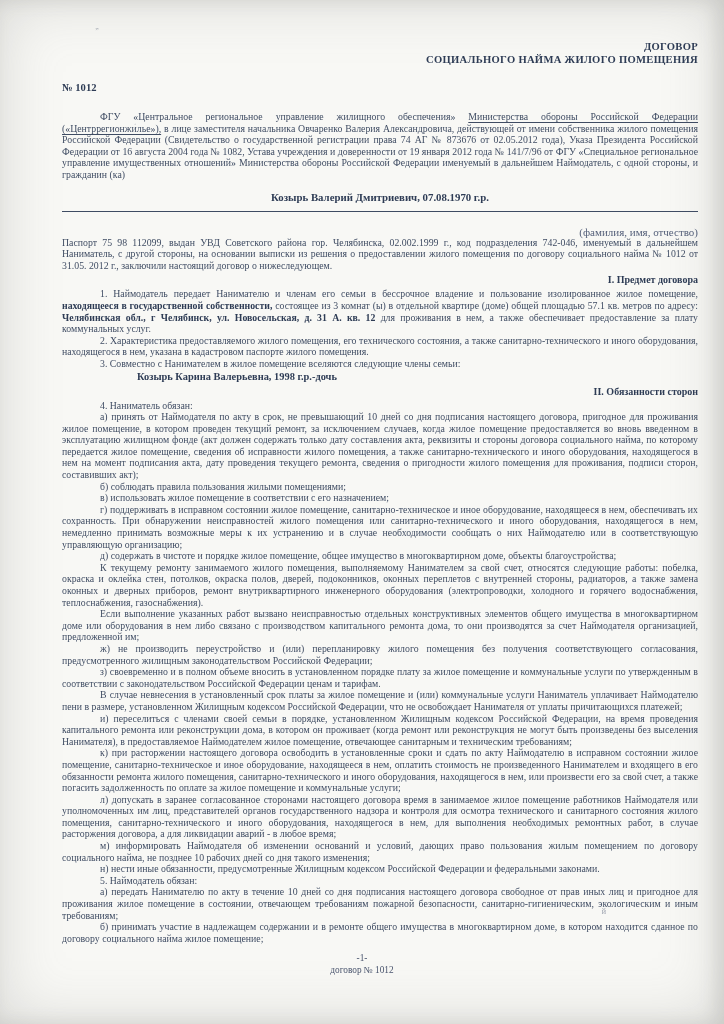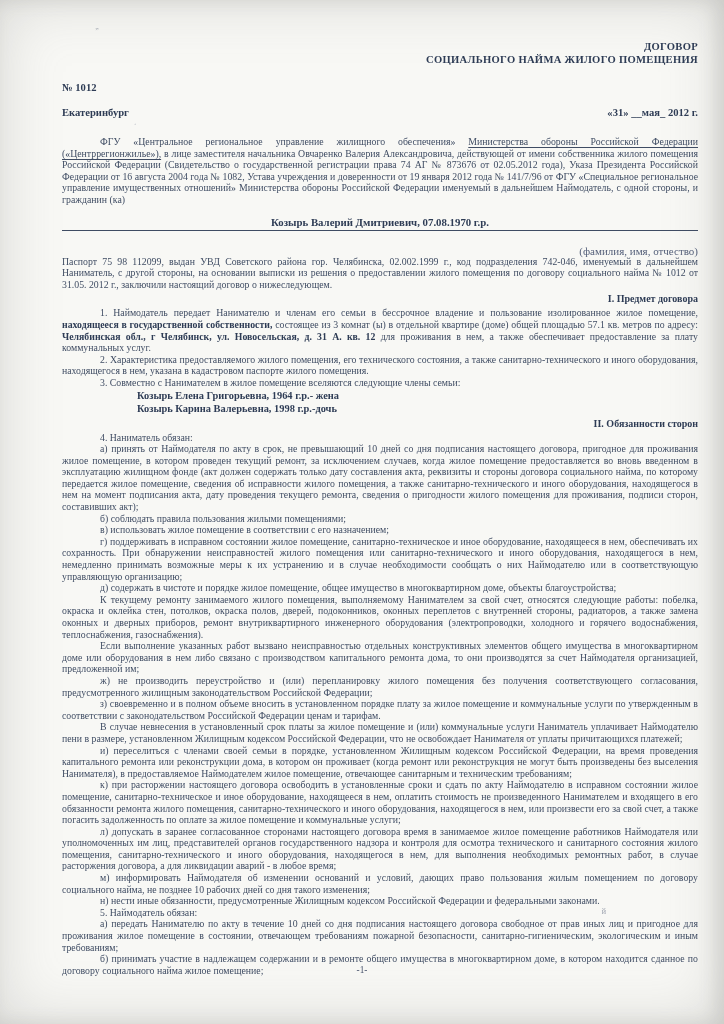"Екатеринбург" div.cityrow { html: <div> <span>Екатеринбург</span> <span>«31» __мая_ 2012 г.</span> </div> -> none }
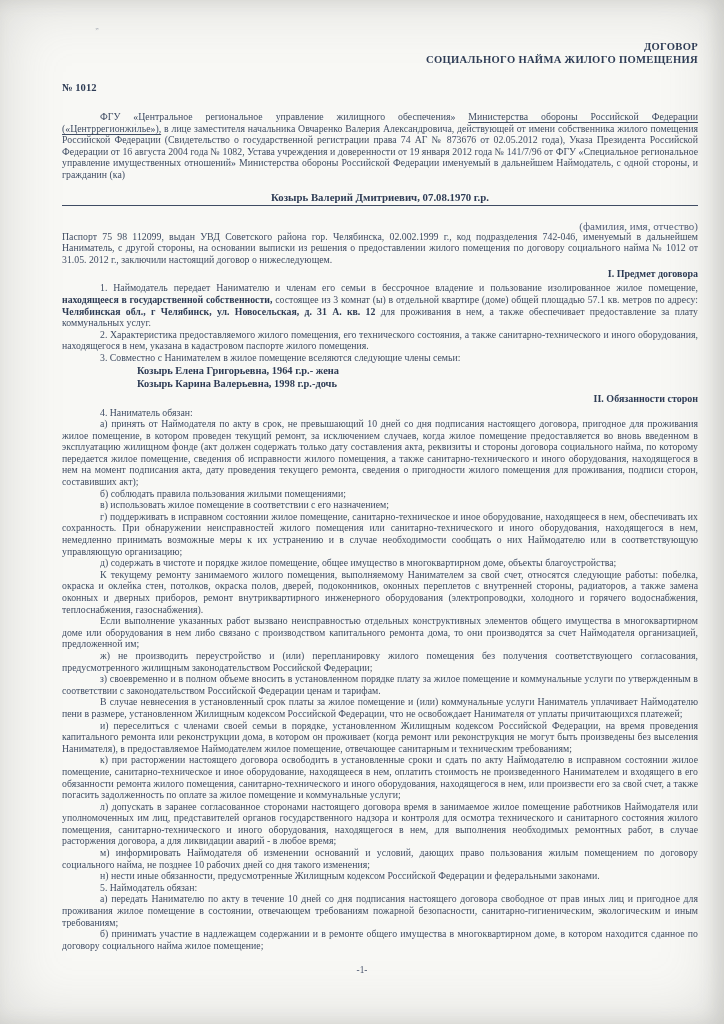"Козырь Валерий Дмитриевич, 07.08.1970" .name-line { padding-bottom: 1px -> 7px }
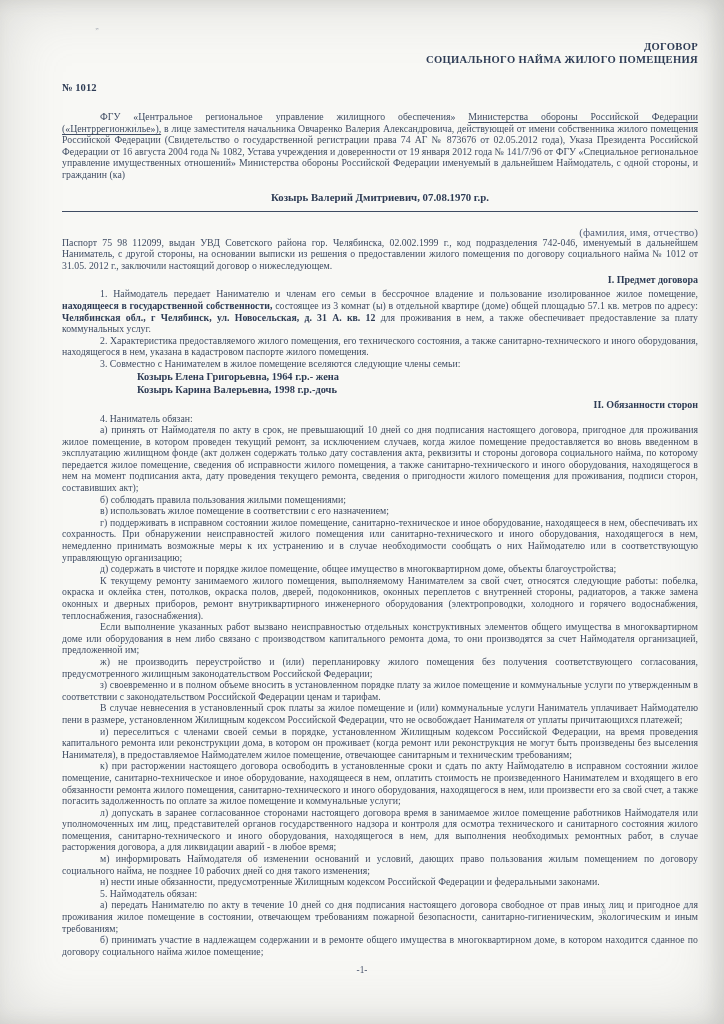"Козырь Елена Григорьевна, 1964 г.р.-" div.family-line { html: <div>Козырь Елена Григорьевна, 1964 г.р.- жена</div> -> none }
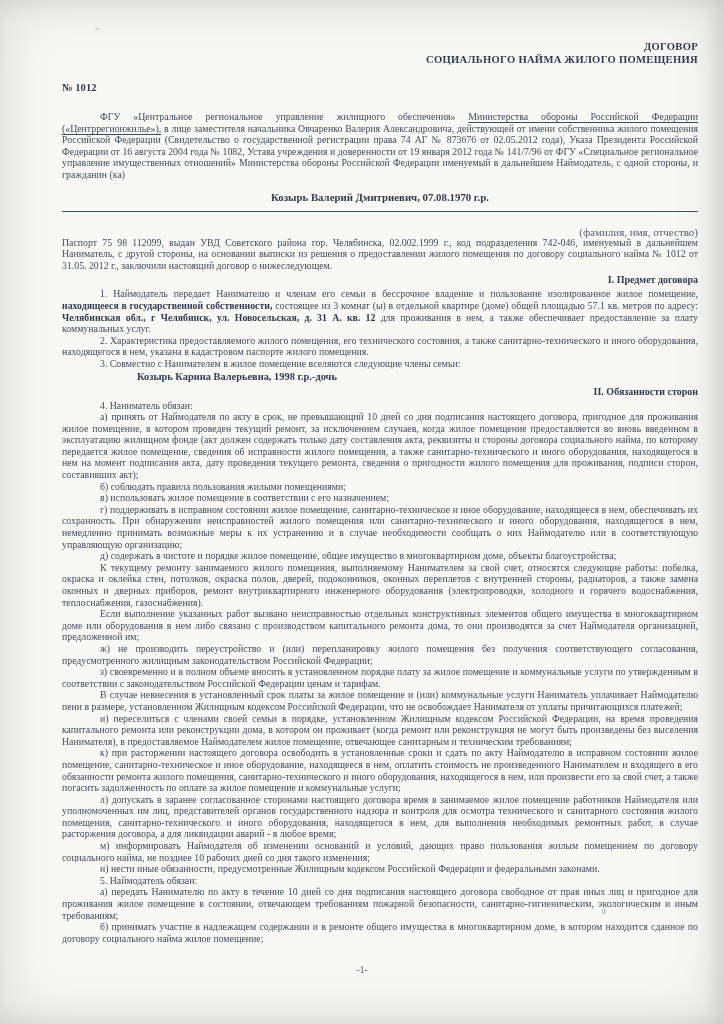"договор № 1012" div { html: none -> <div>договор № 1012</div> }
